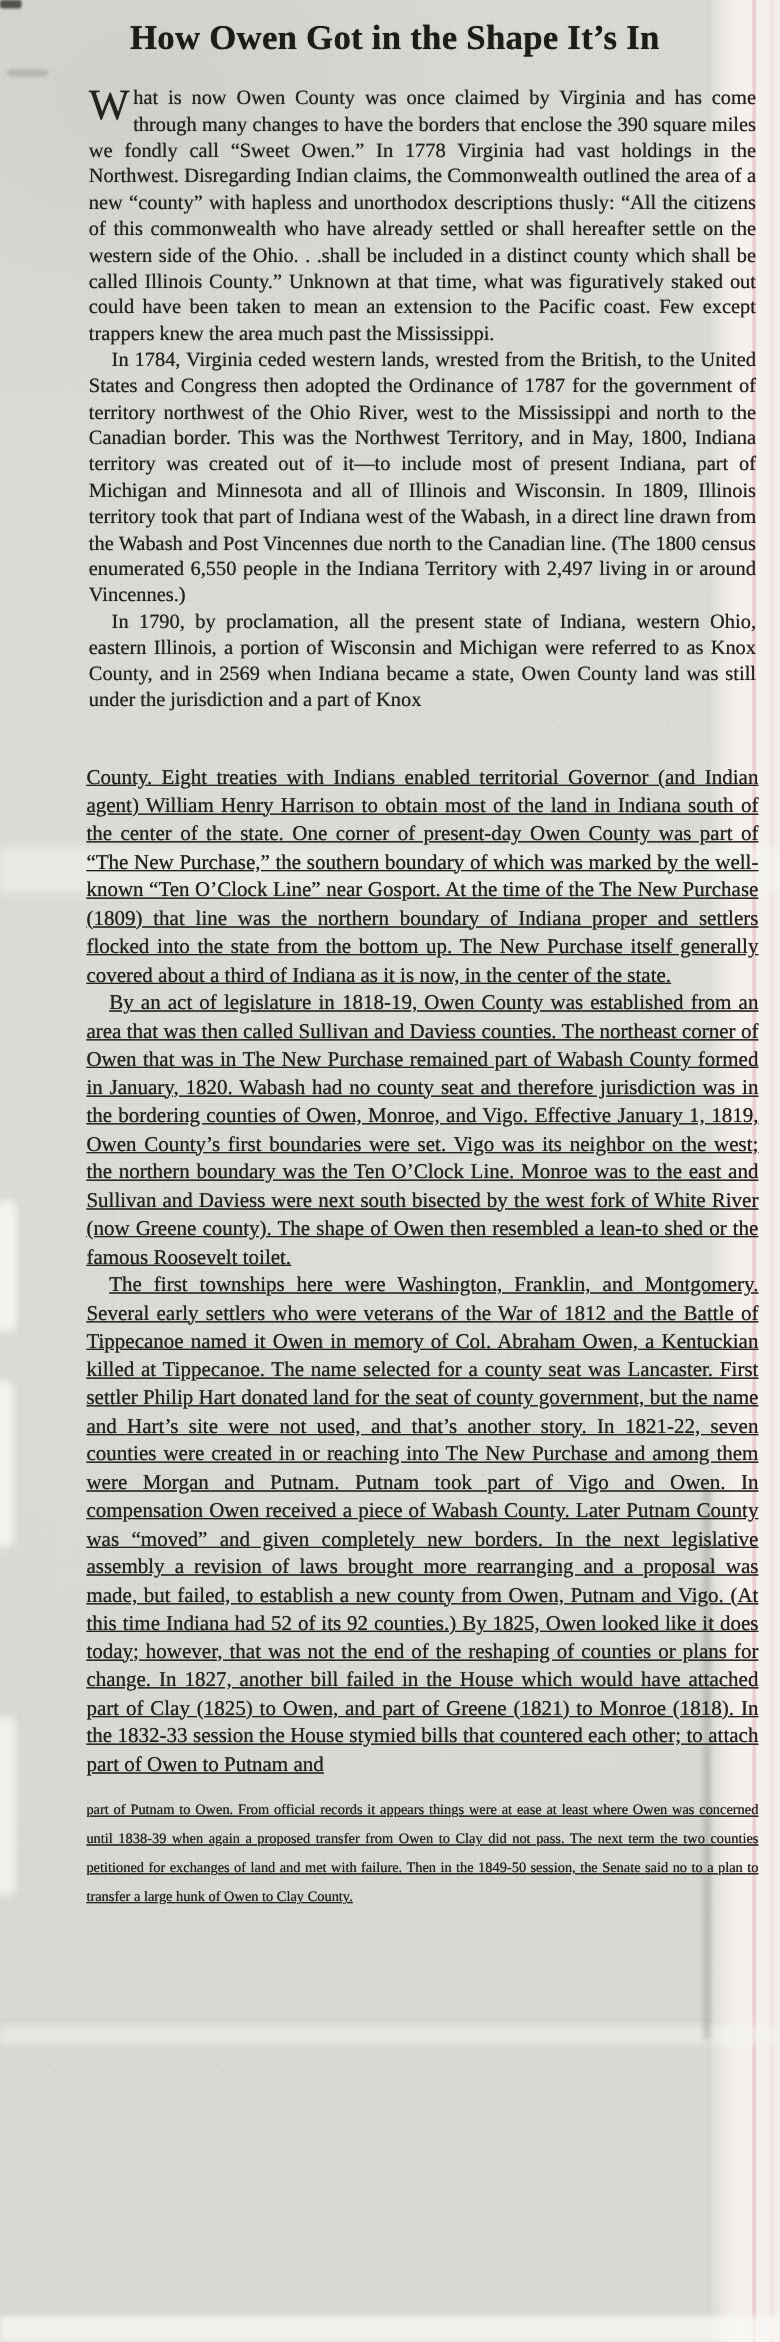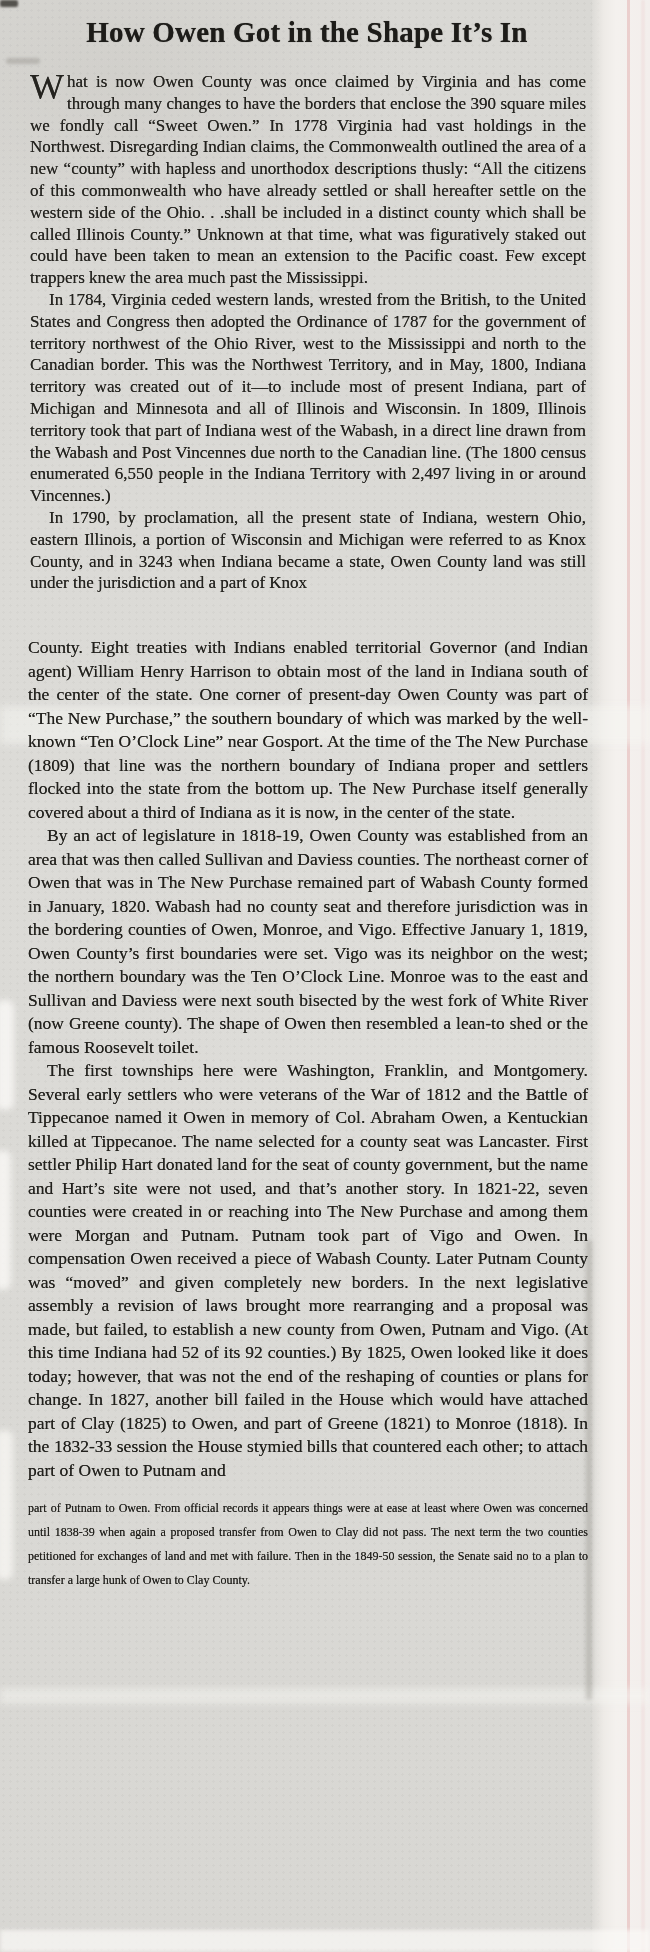"How Owen Got in the" .content { margin-left: none -> 44px }
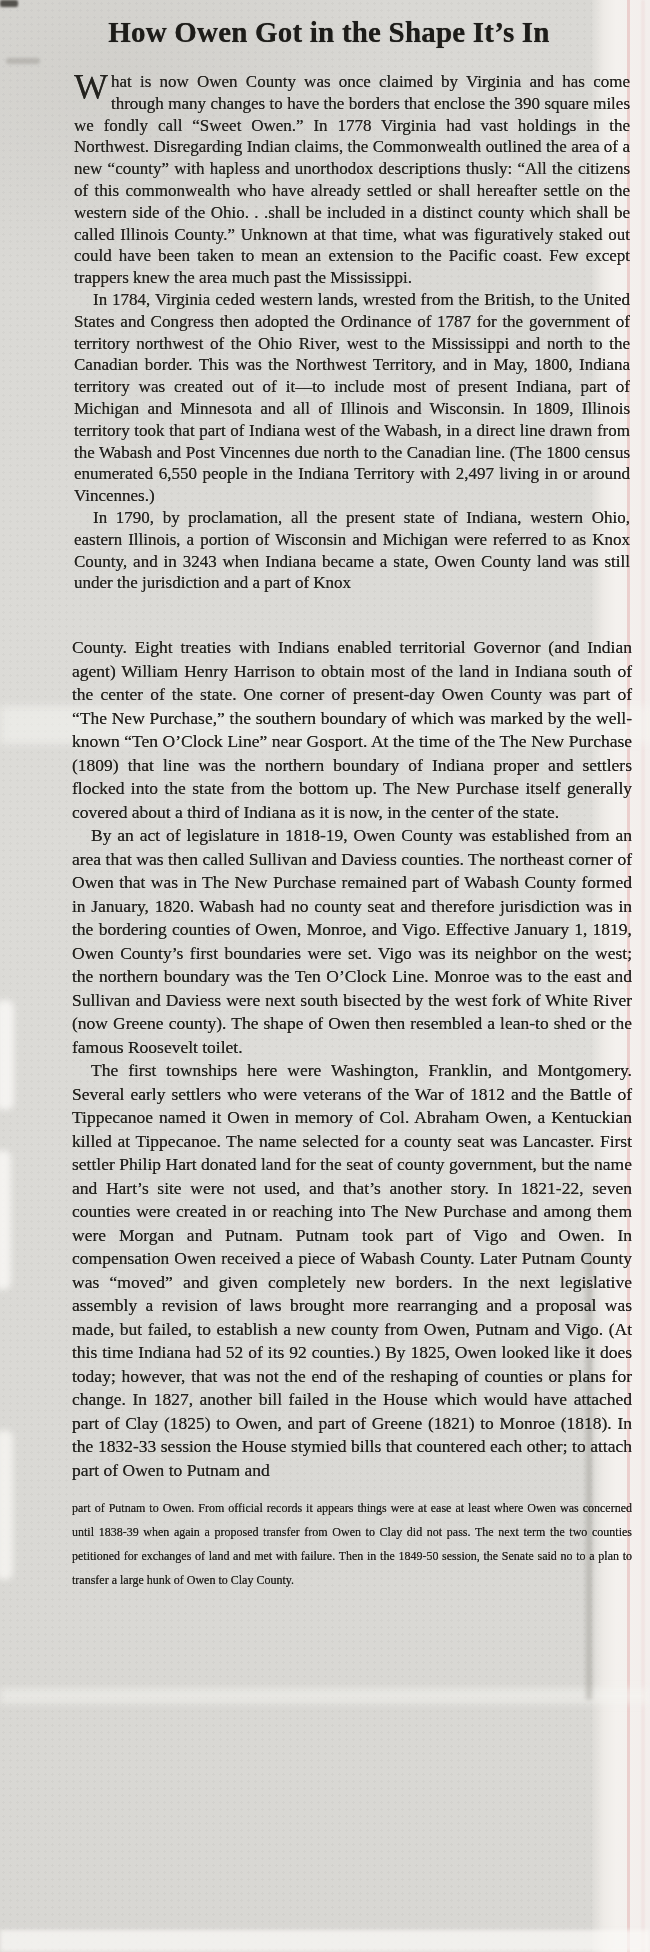"In 1790, by proclamation, all" p.para { text: 3243 -> 2569 }
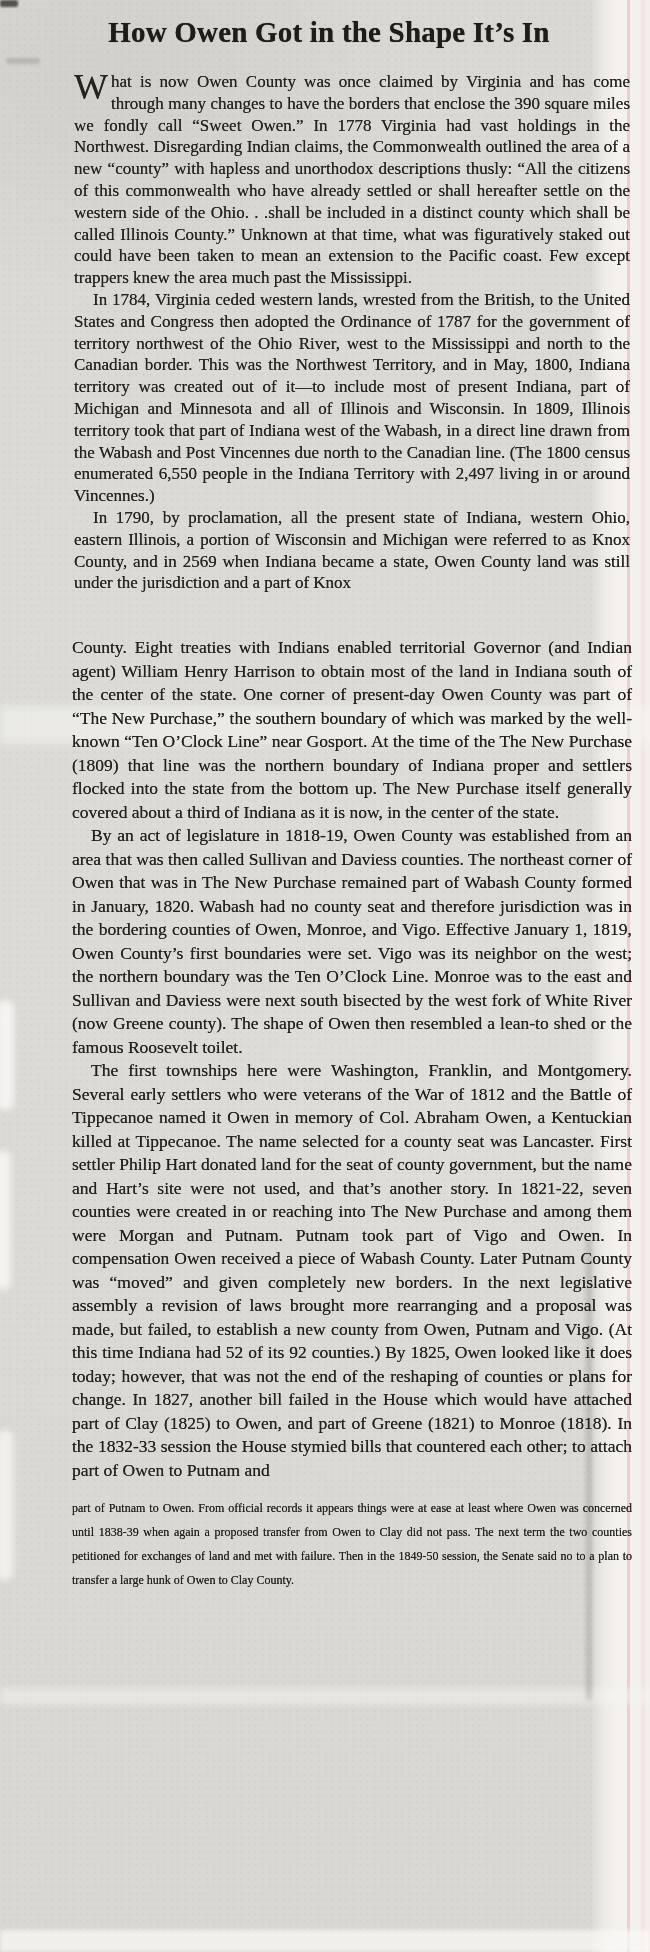"County. Eight treaties with Indians" .section-2, .section-3 { text-decoration: none -> underline }
